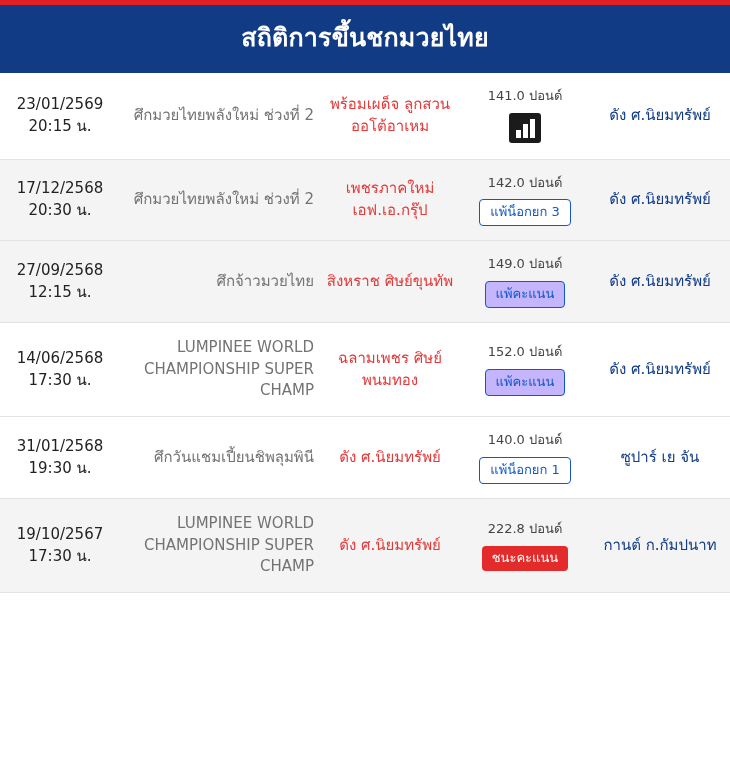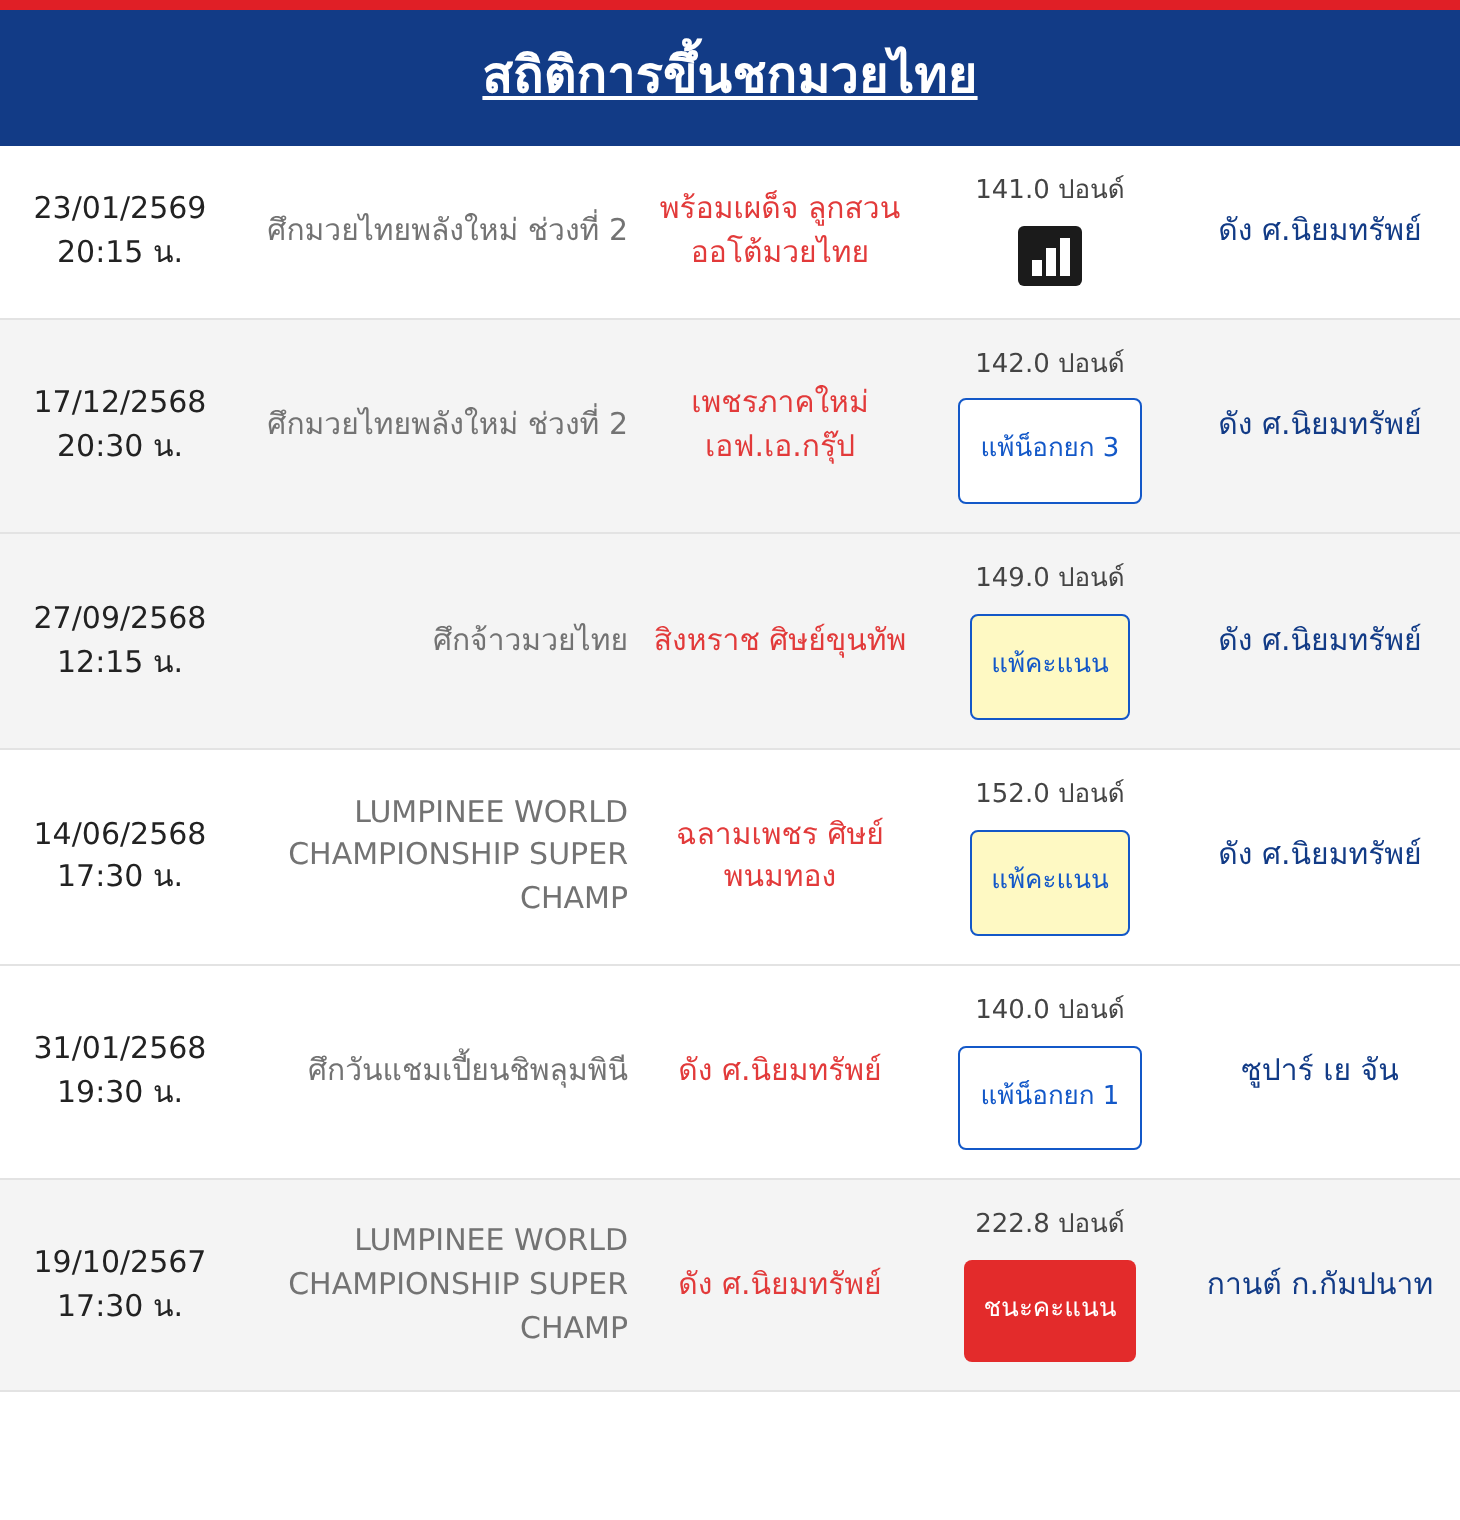"สถิติการขึ้นชกมวยไทย" .header-bar { text-decoration: underline -> none }
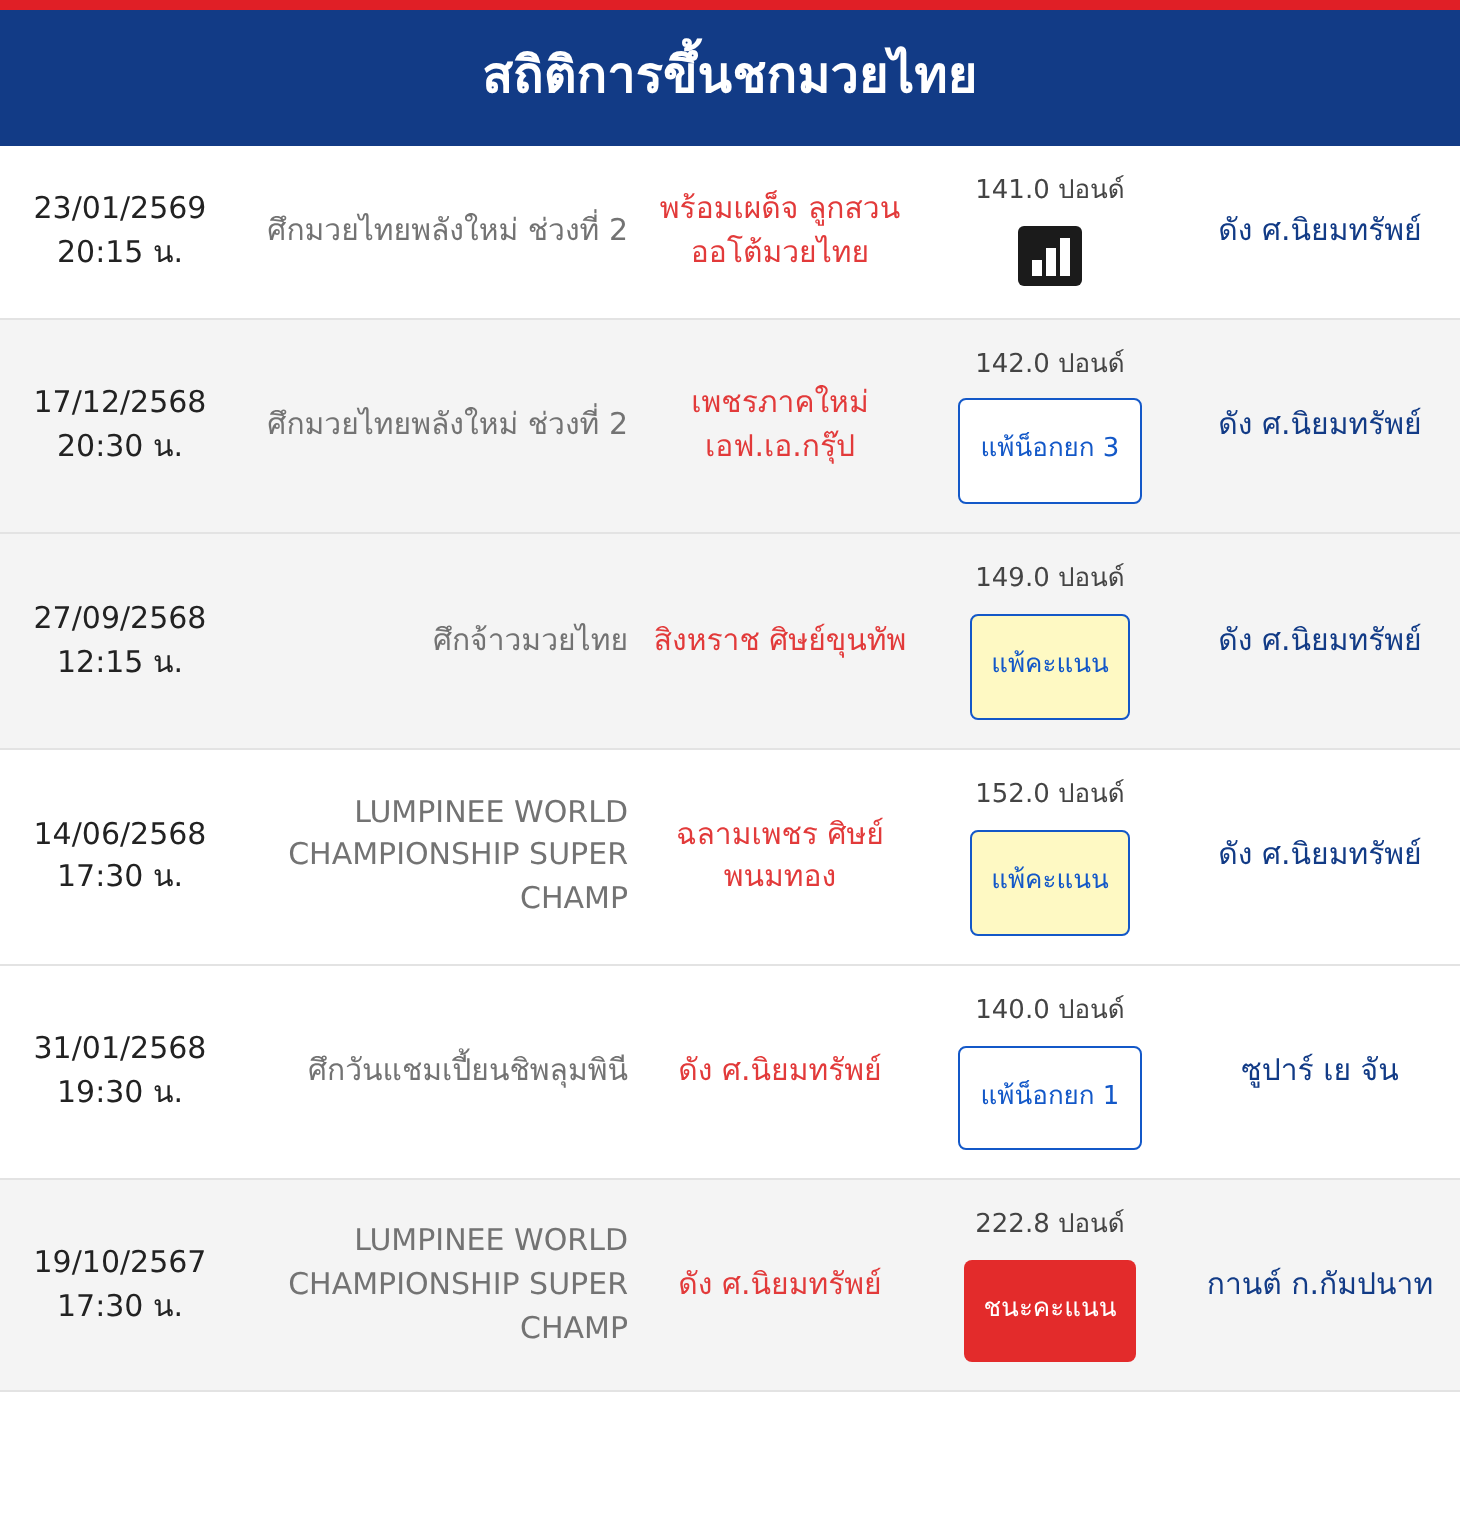"พร้อมเผด็จ ลูกสวนออโต้มวยไทย" td.col-opponent { text: ลูกสวนออโต้มวยไทย -> ลูกสวนออโต้อาเหม }
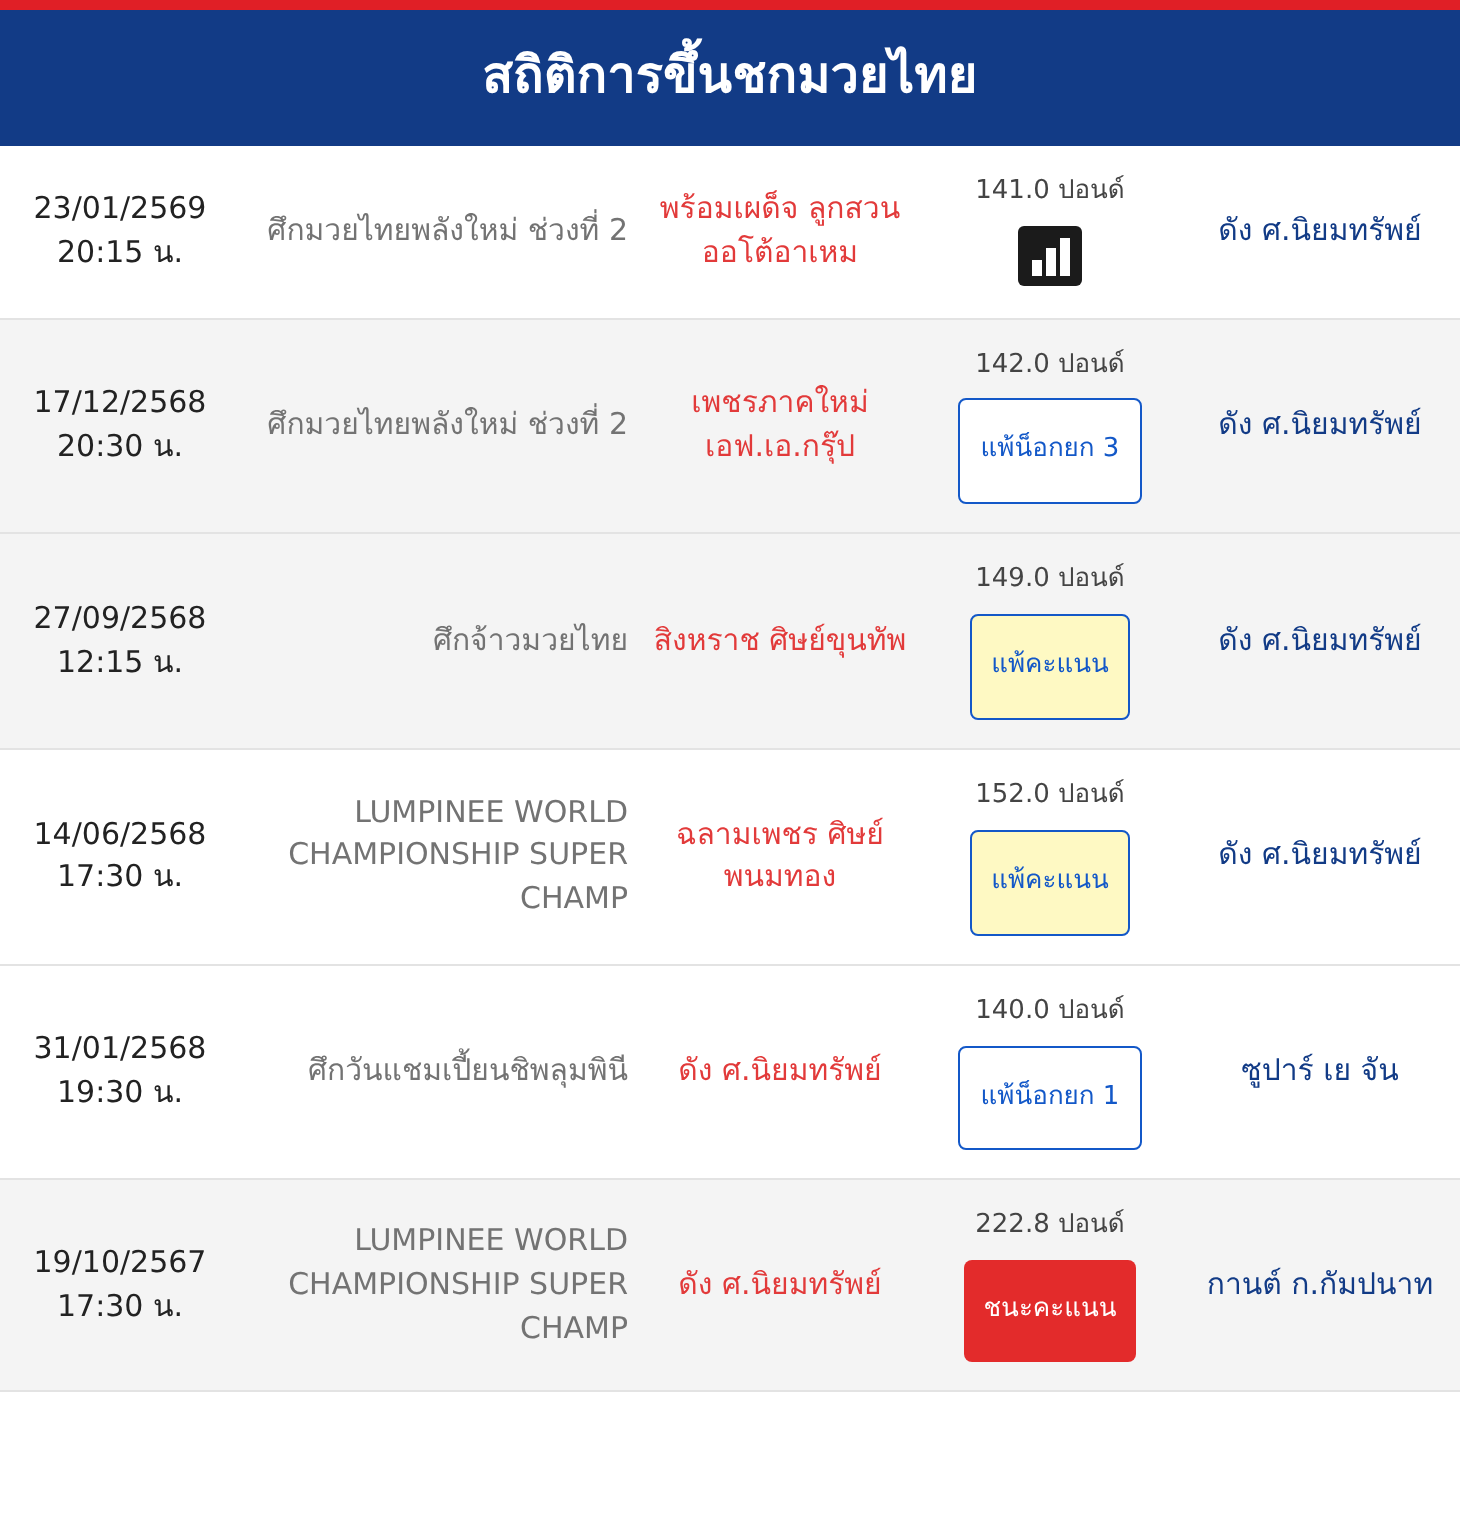"แพ้น็อกยก 3" .badge { padding: 16px 10px -> 3px 10px }
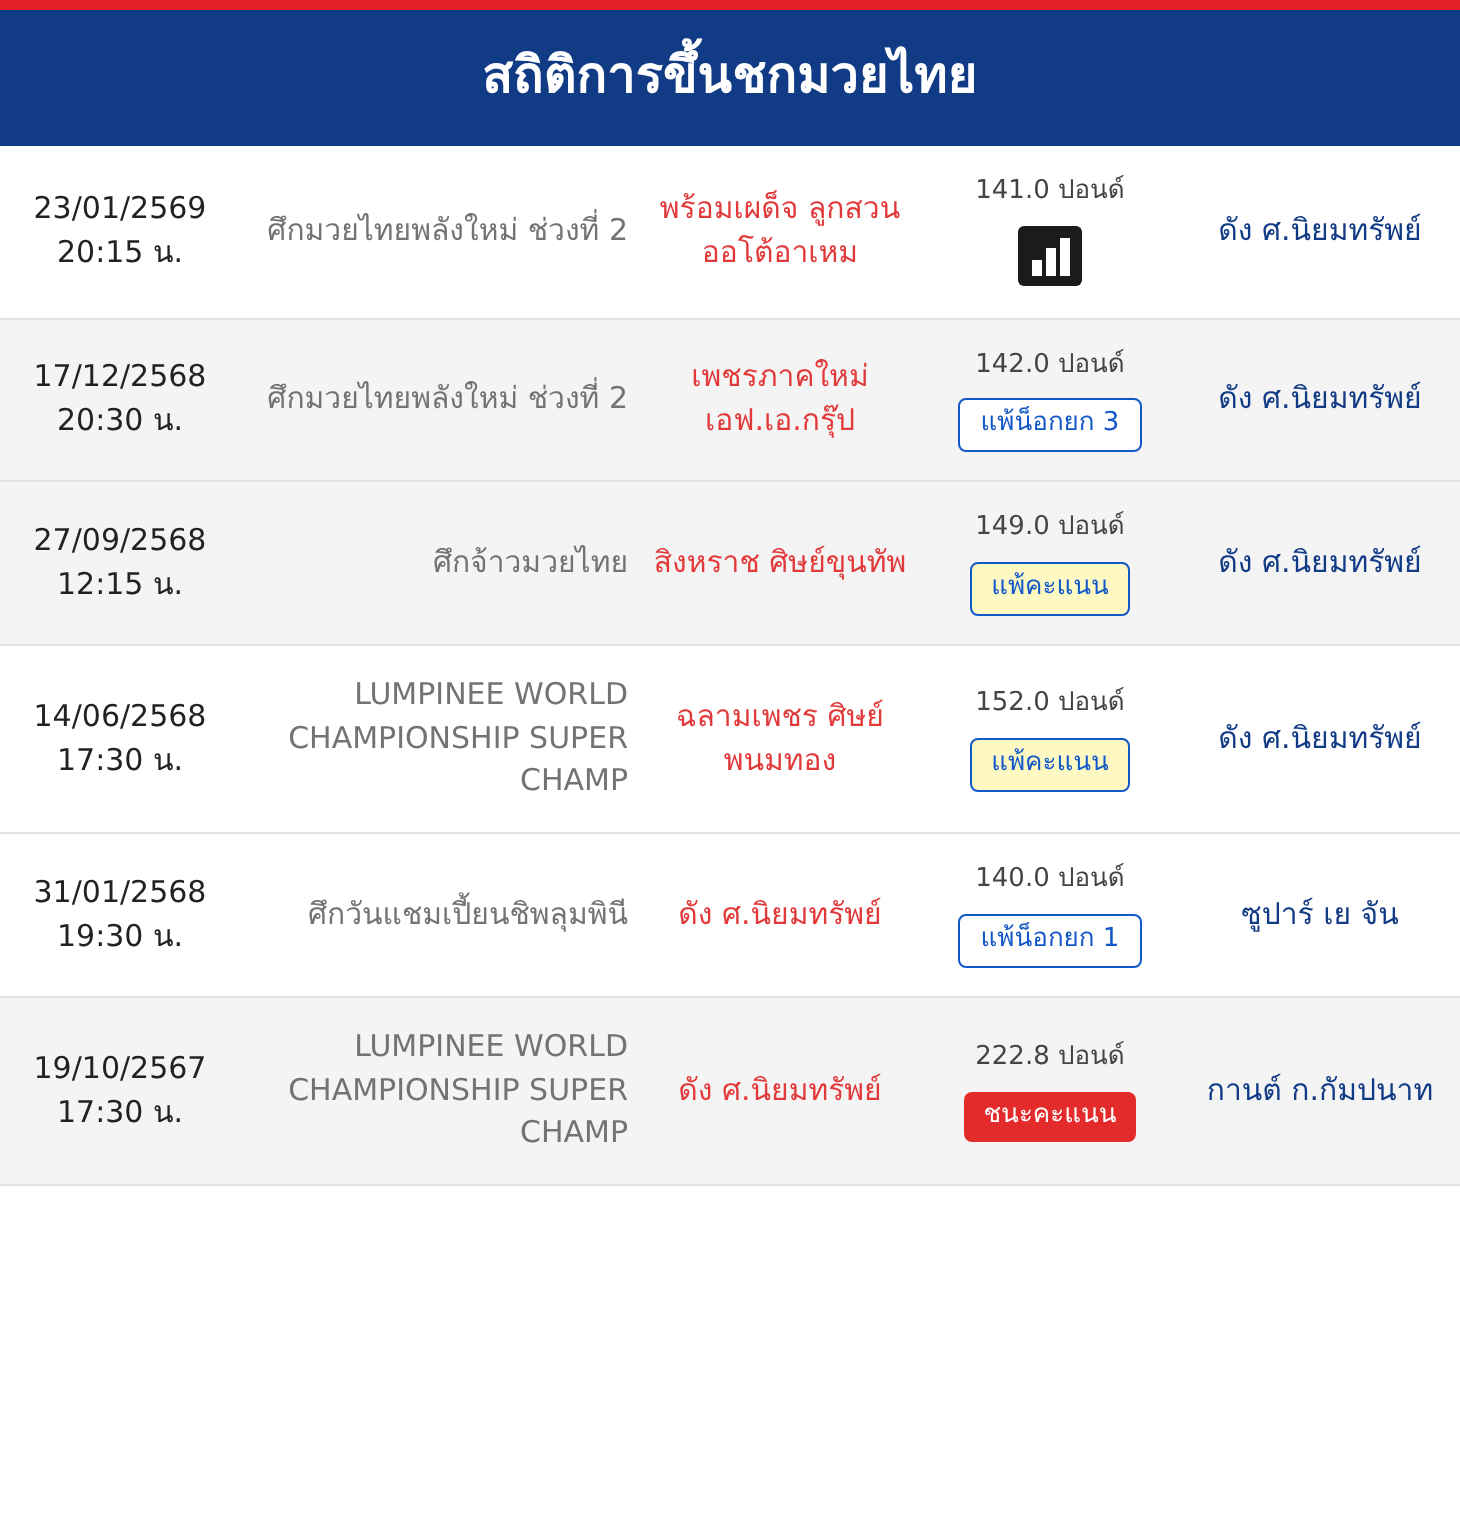"แพ้คะแนน" .badge.lose-dec { background: #fef9c3 -> #c4b5fd }
